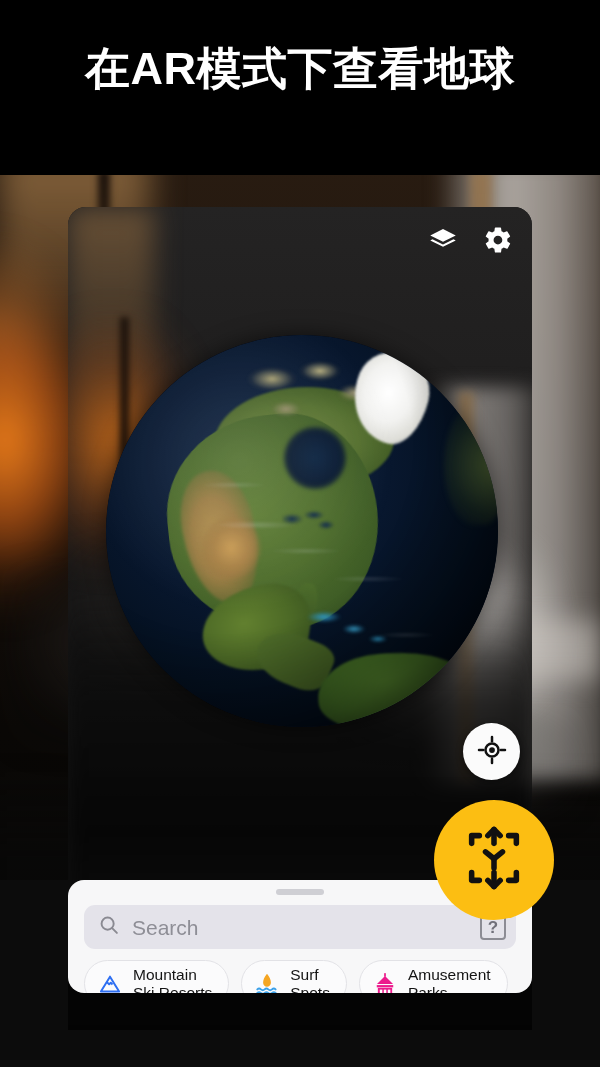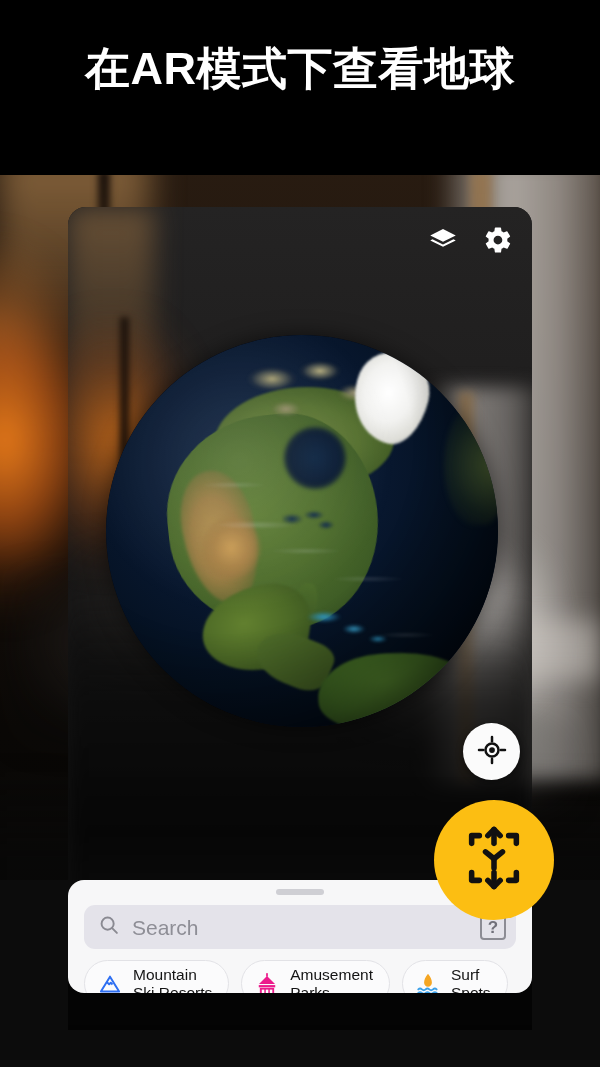"Amusement" div.chip { order: before "Surf" -> after "Surf" }
